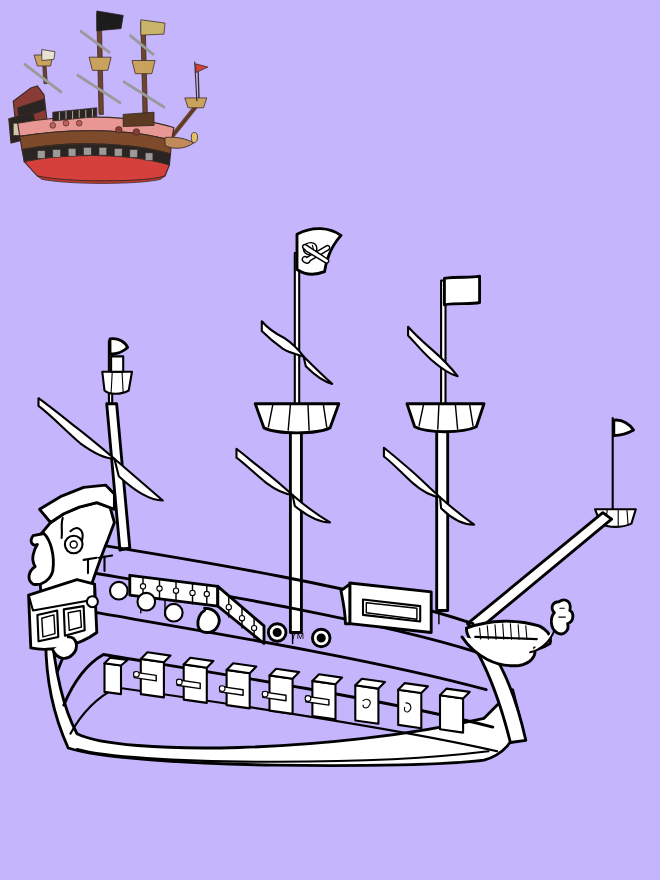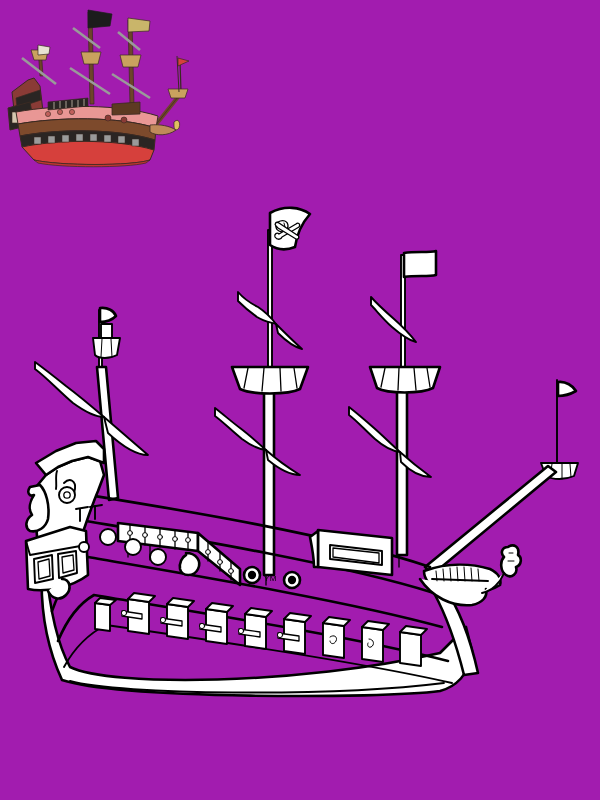"YM" #page { background: #a21caf -> #c4b5fd }
